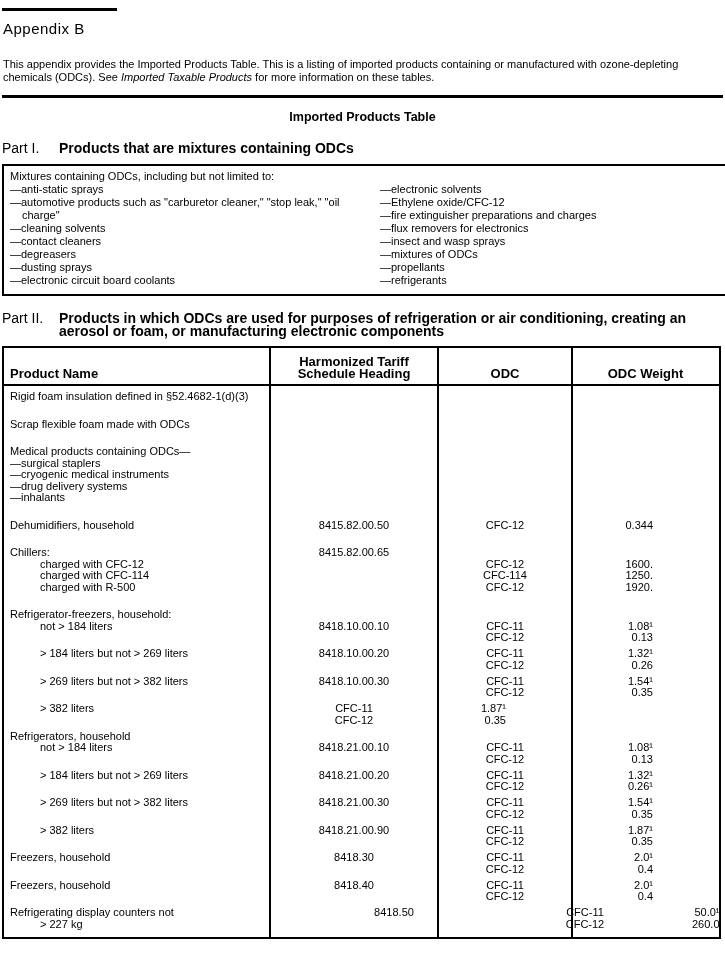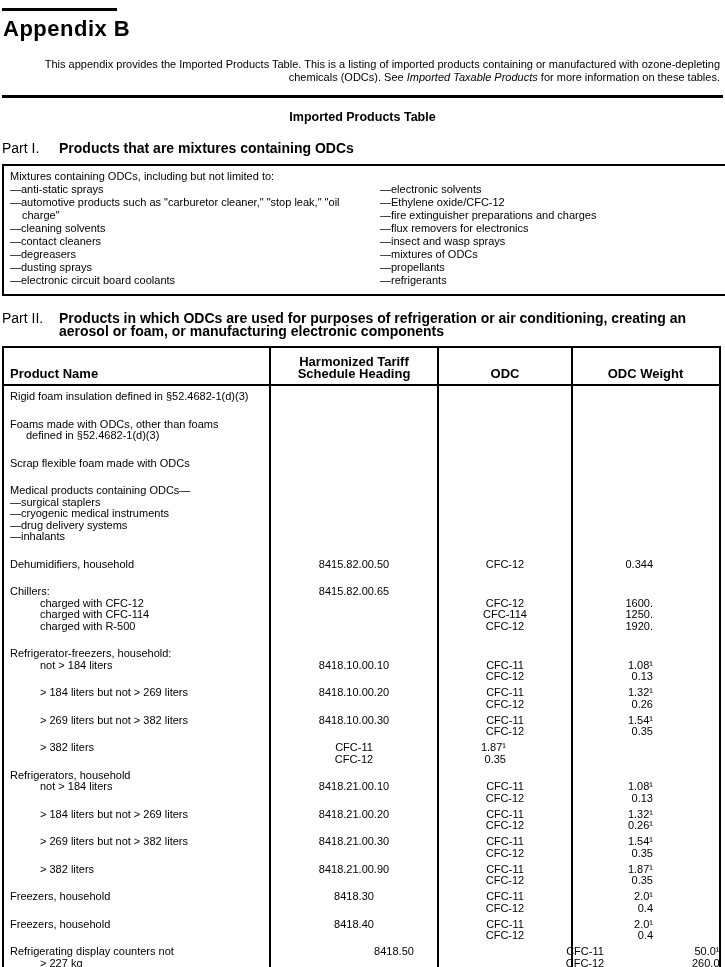"Appendix B" h1.appendix { font-size: 22px -> 15px; font-weight: bold -> normal }
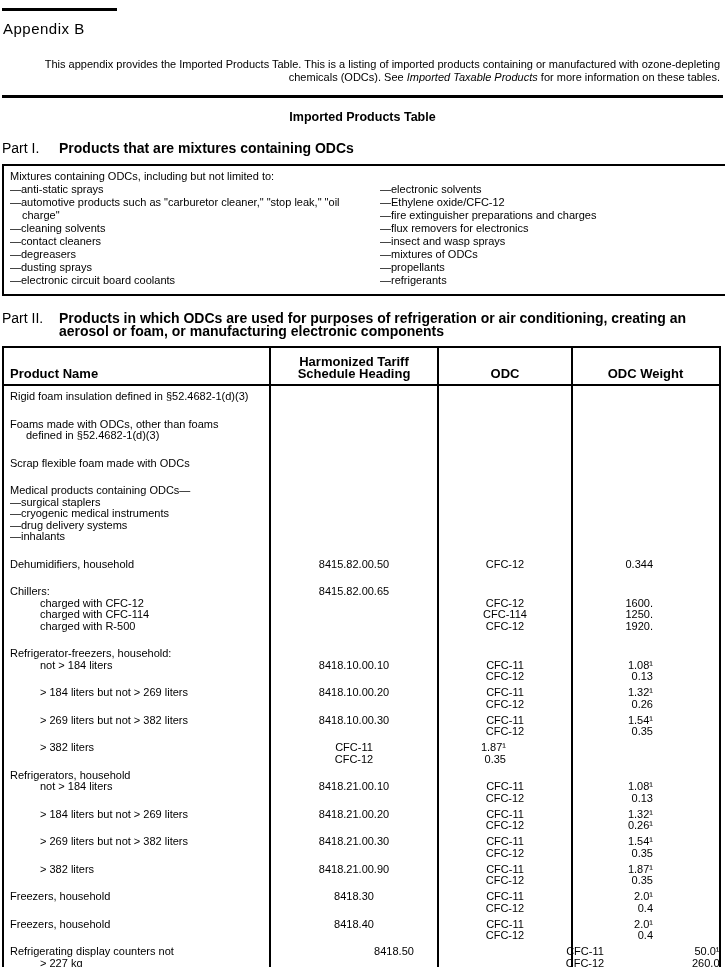"This appendix provides the Imported" .intro { text-align: right -> none }
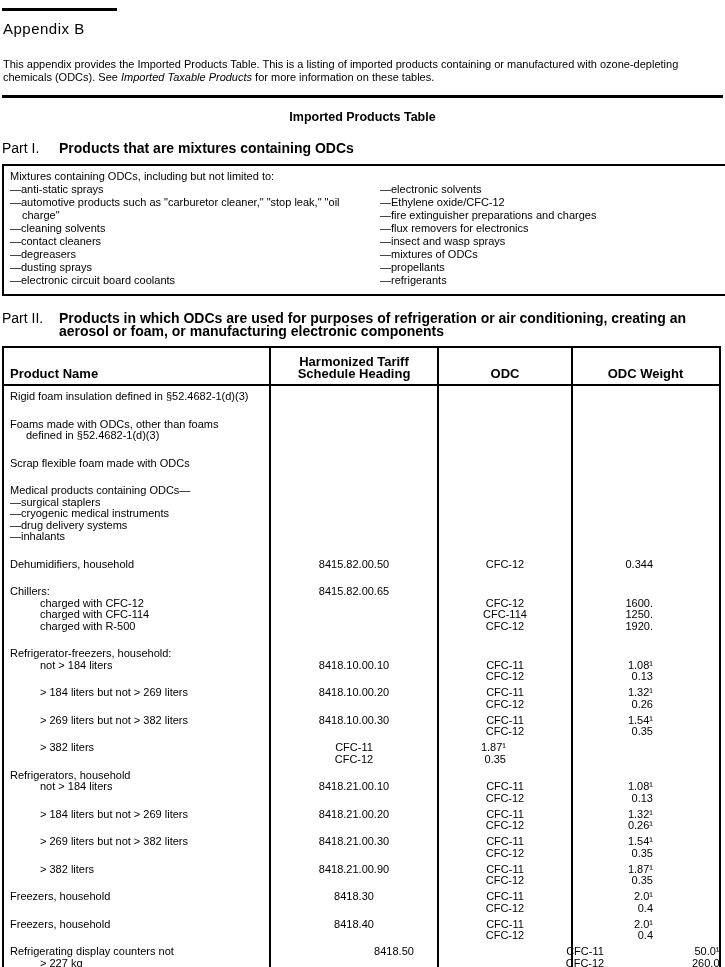"Foams made with ODCs, other" div.trow { html: <div> <div> <div>Foams made with ODCs, other than foams</div> <div>defined in §52.4682-1(d)(3)</div> </div> <div></div> <div></div> <div></div> </div> -> none }
